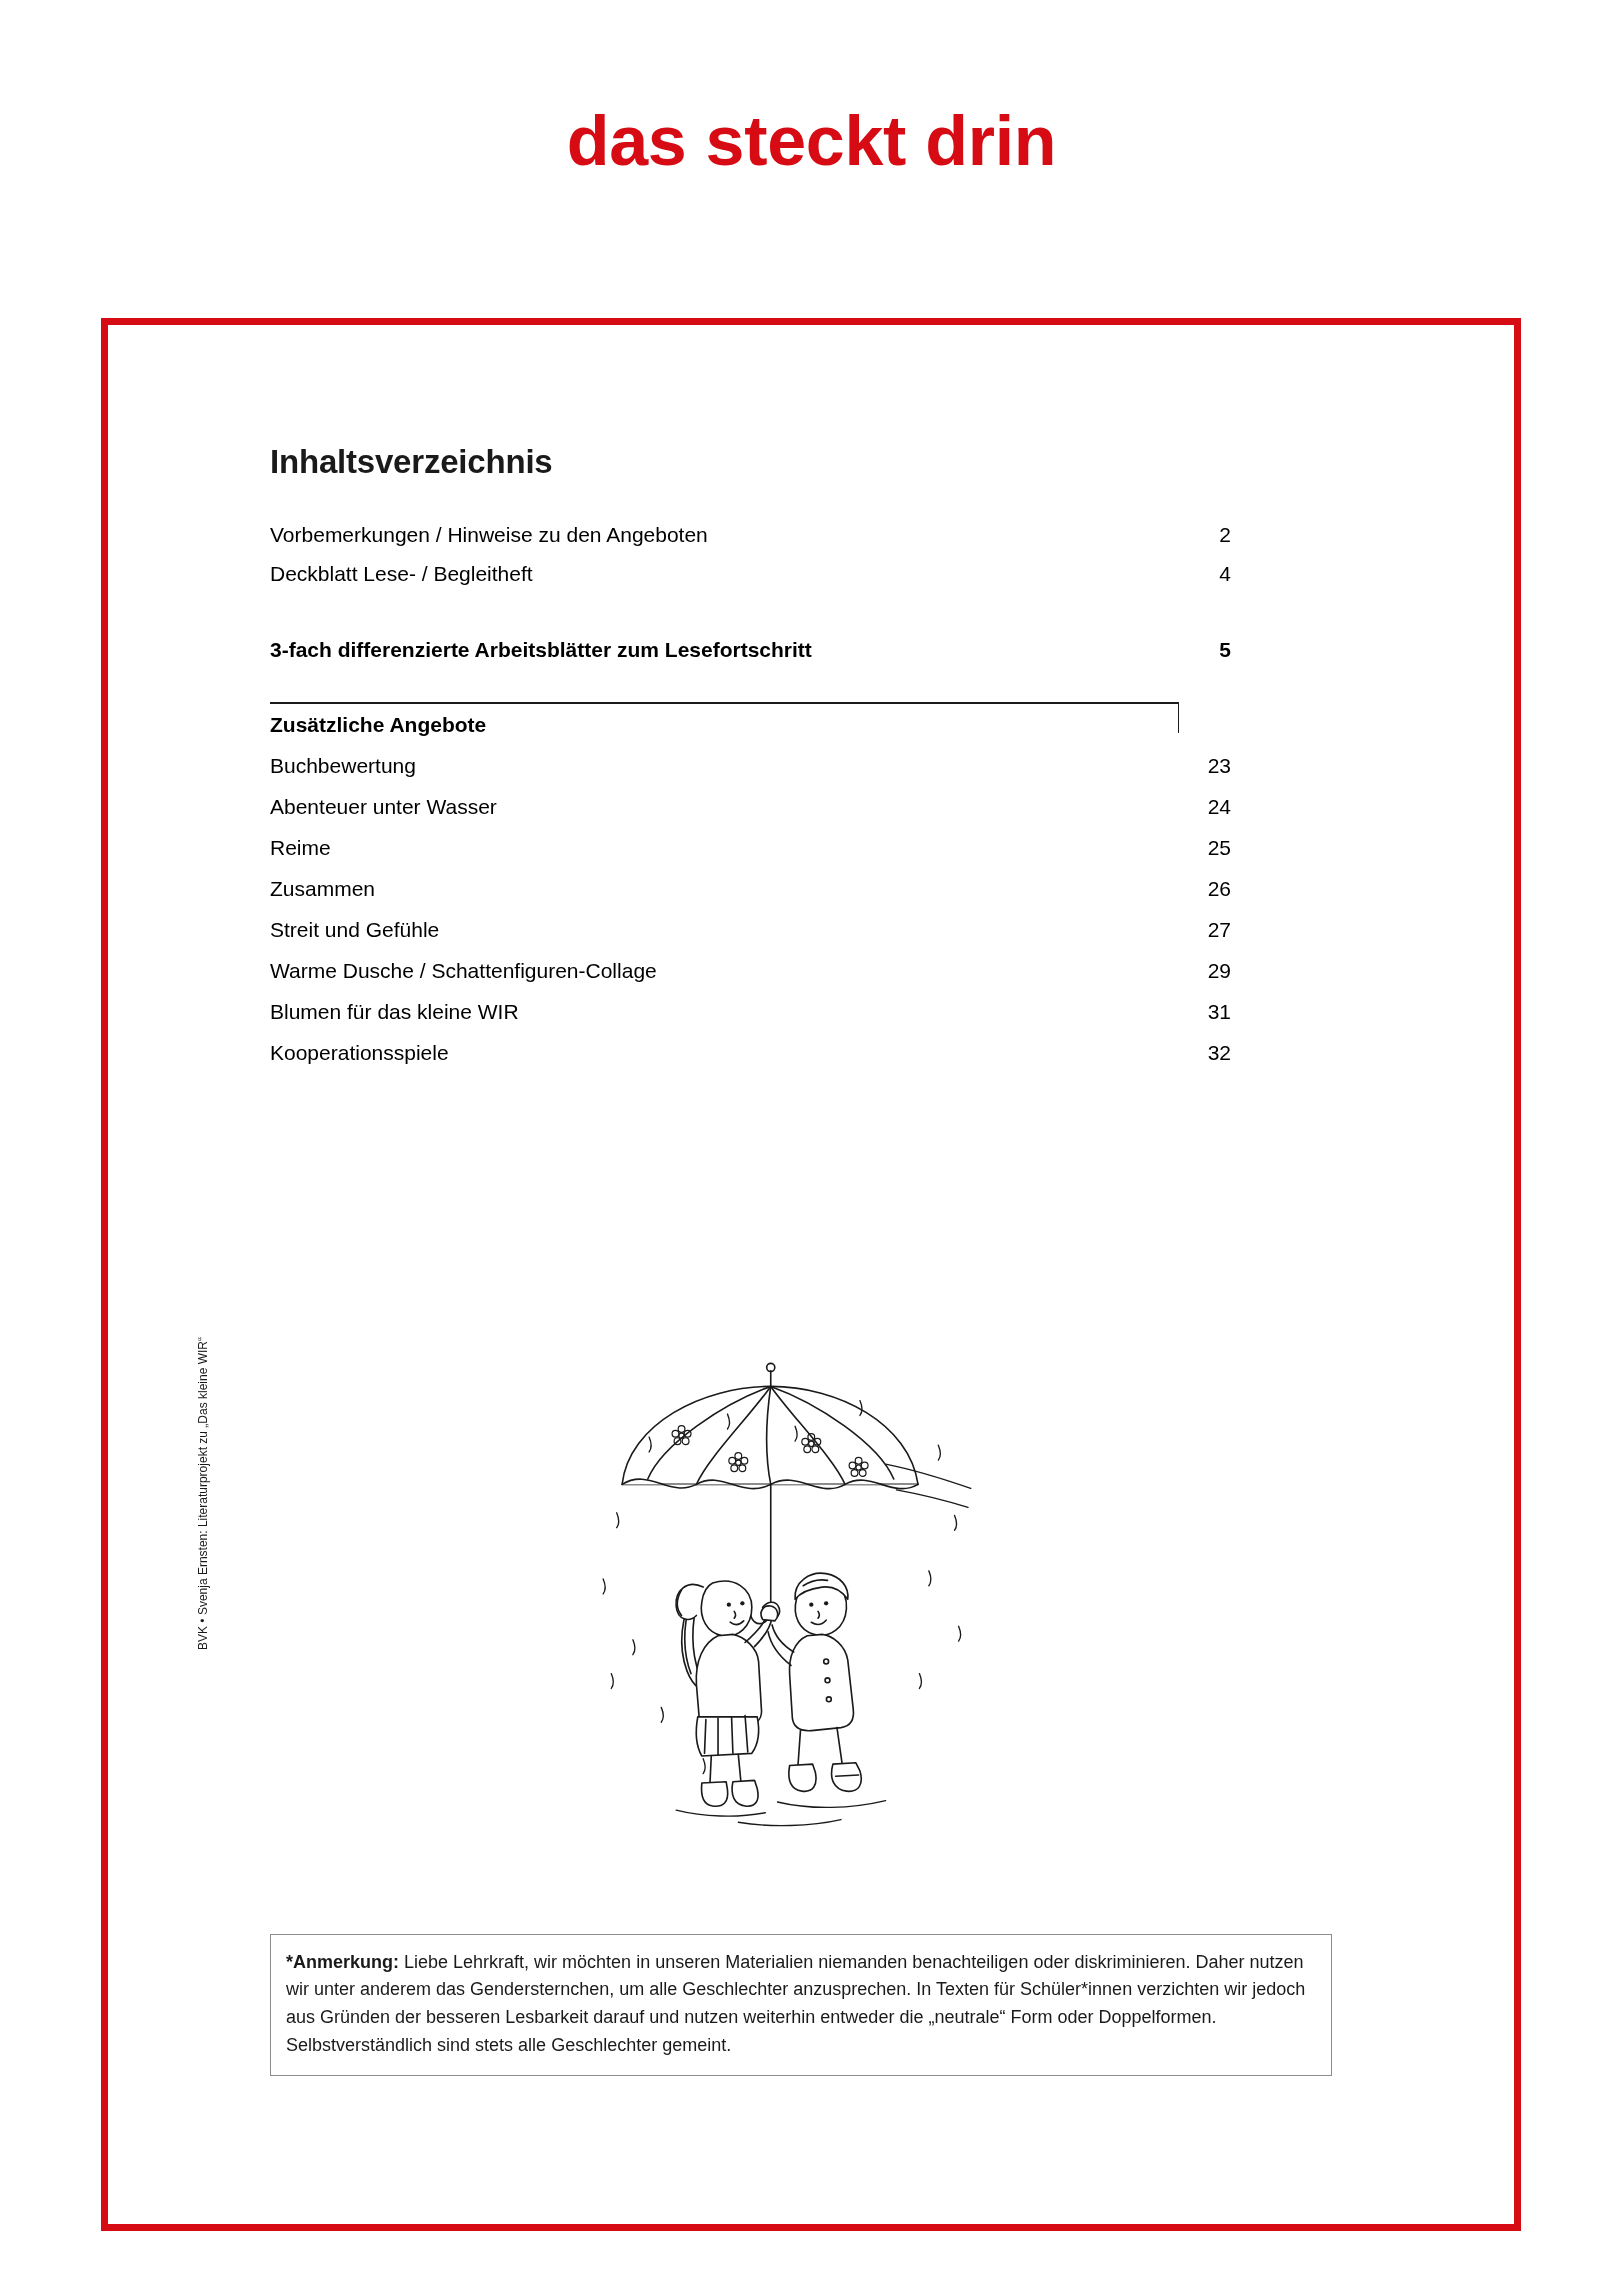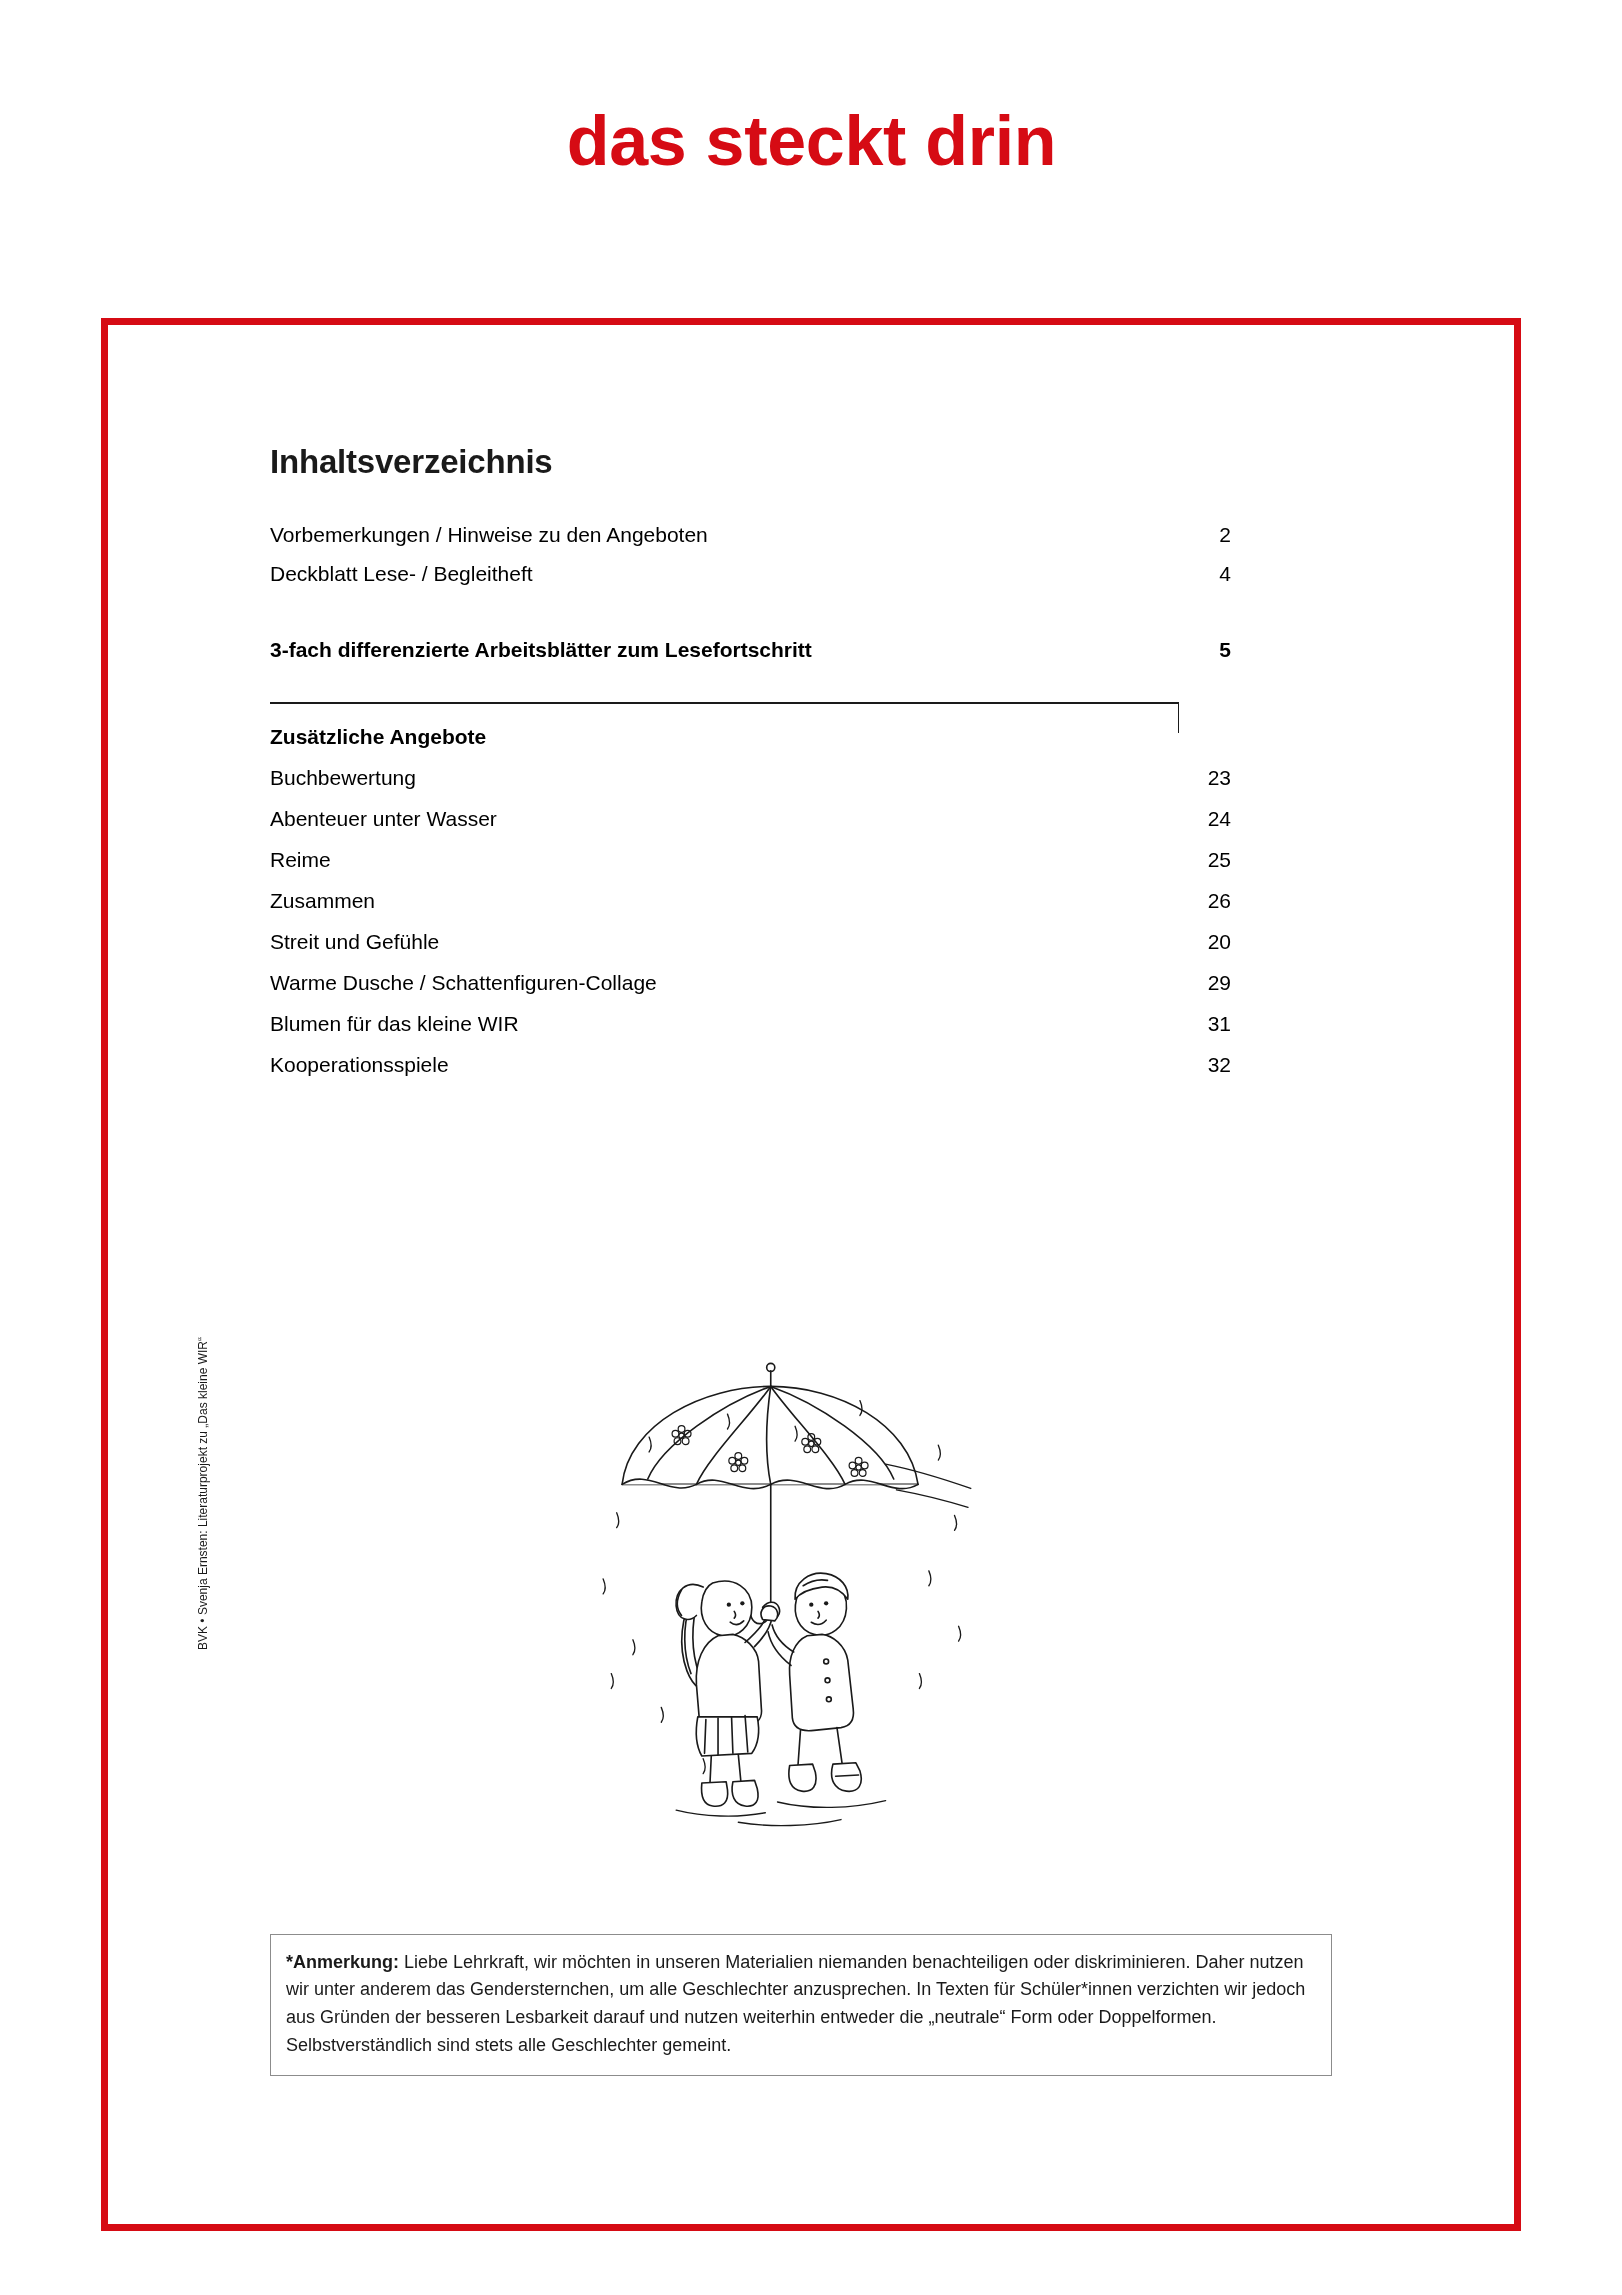"Zusätzliche Angebote" .section-block .inner { padding-top: 24px -> 12px }
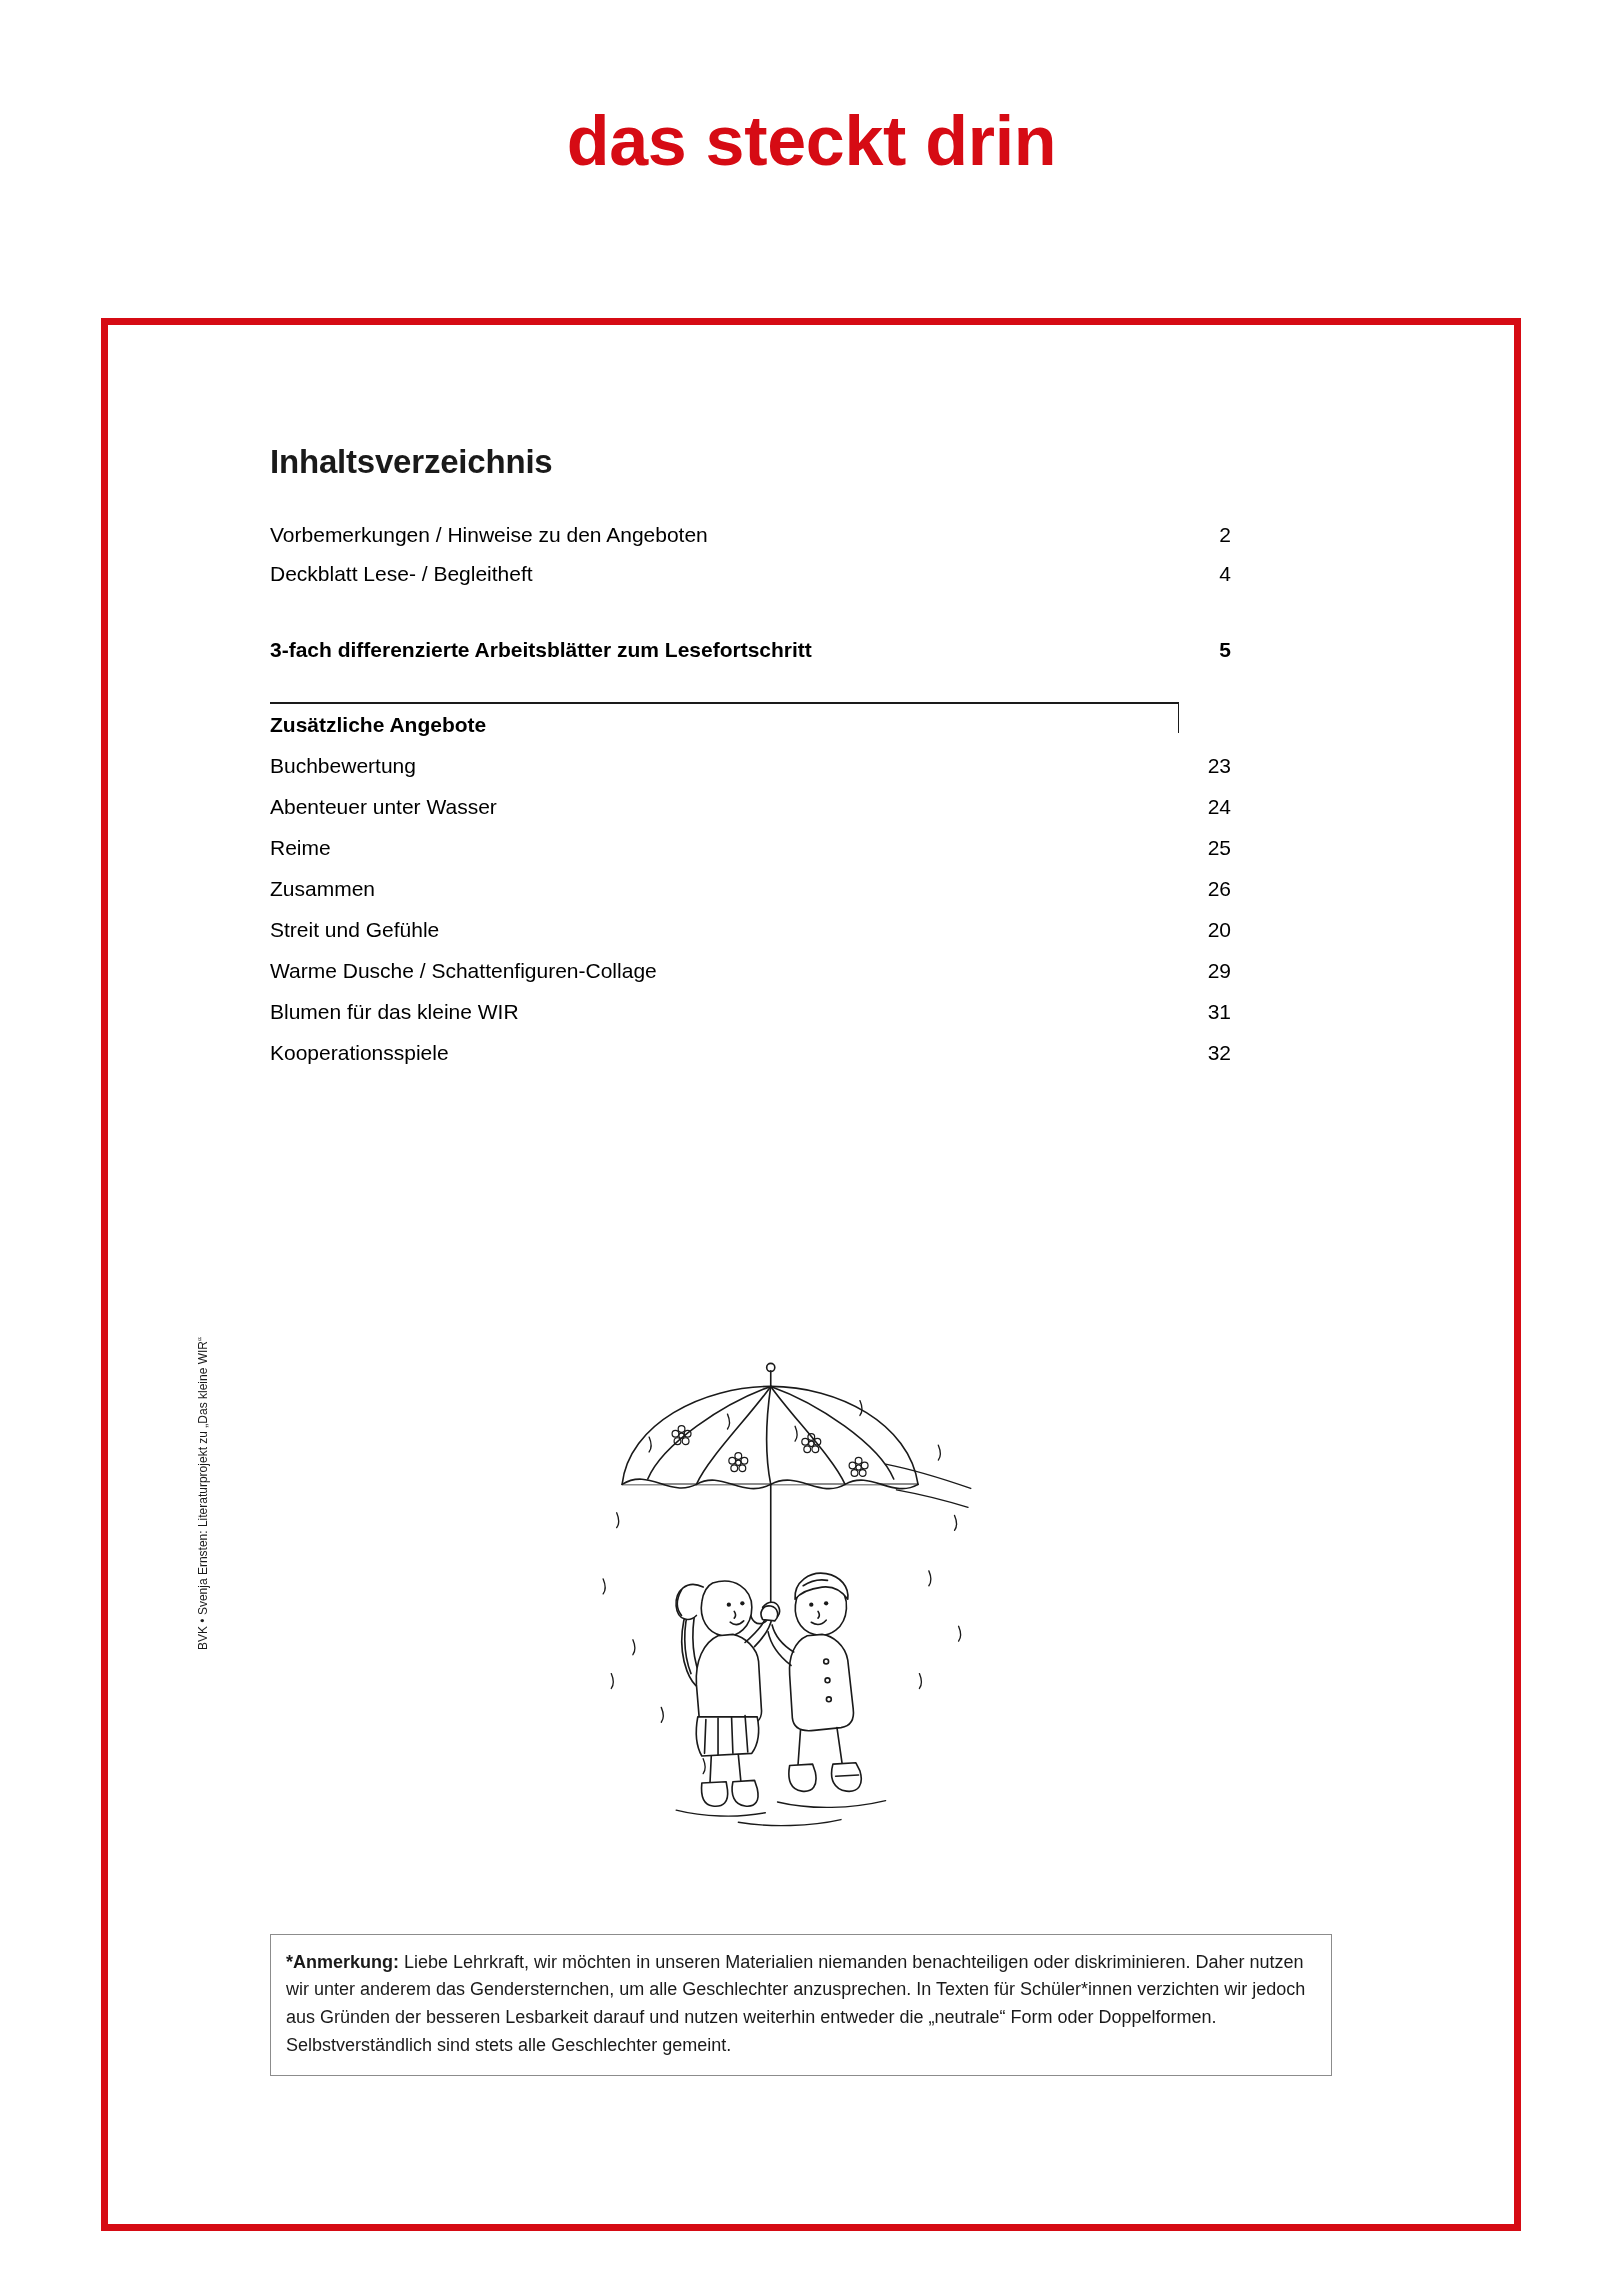"20" span.pg { text: 20 -> 27 }
